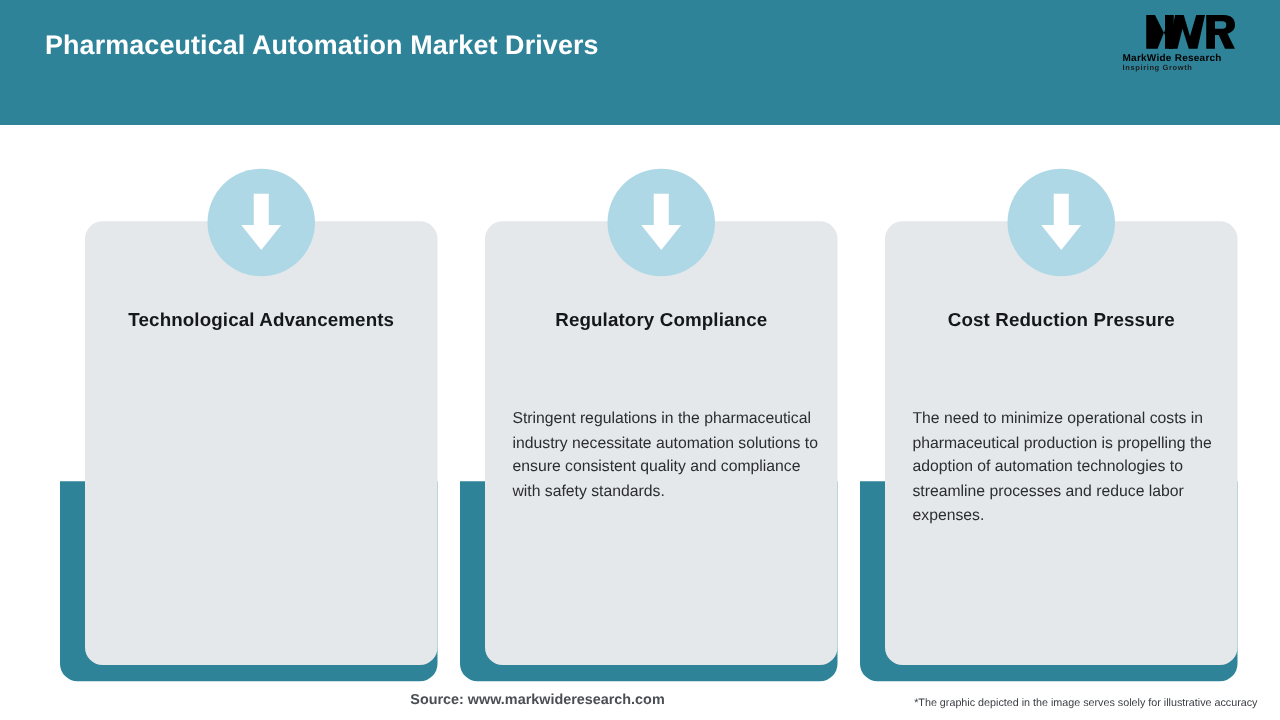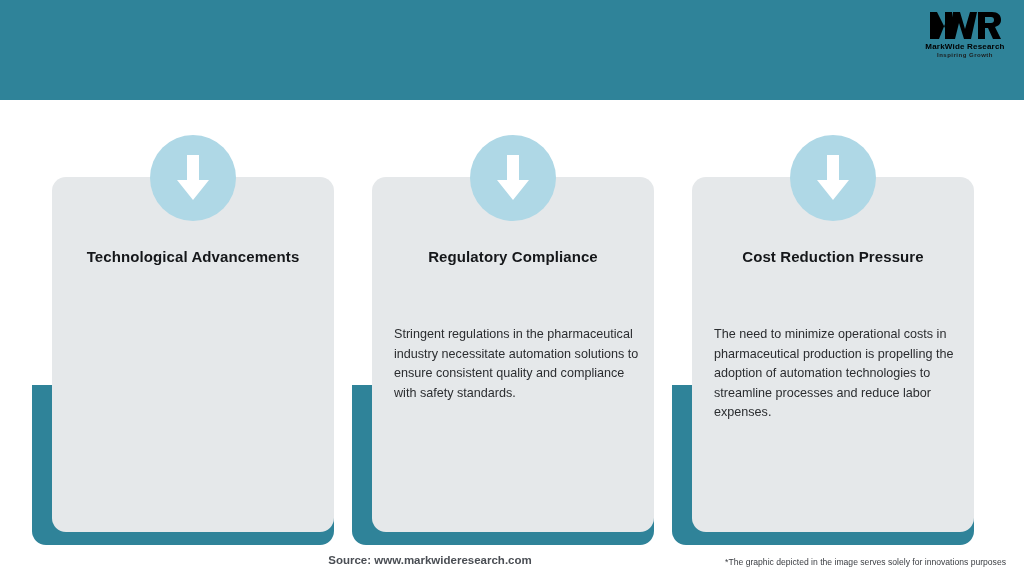"Pharmaceutical Automation Market Drivers" div.header-title { html: none -> <div>Pharmaceutical Automation Market Drivers</div> }
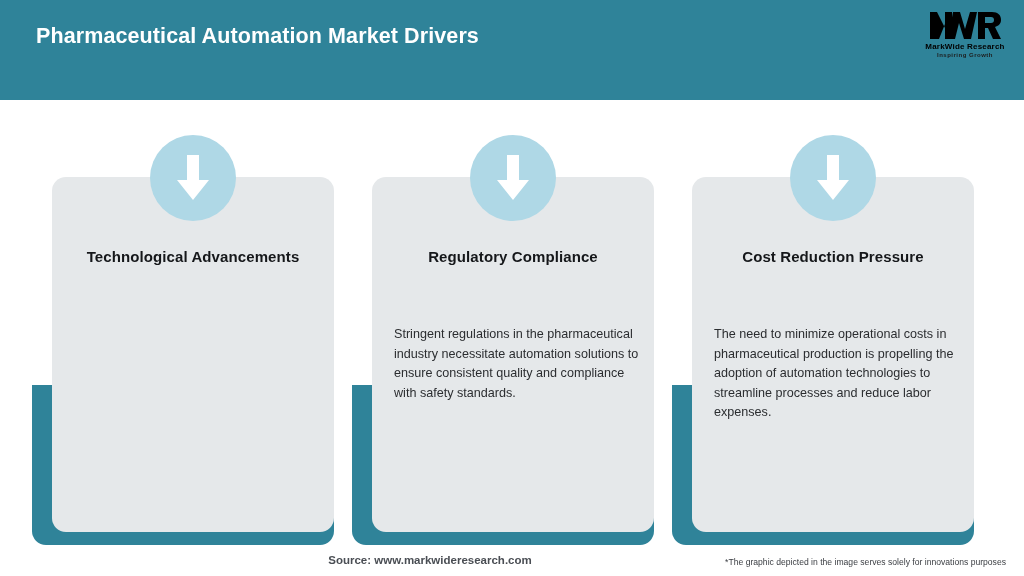"MarkWide Research" .logo { right: 5px -> 18px; text-align: center -> none }
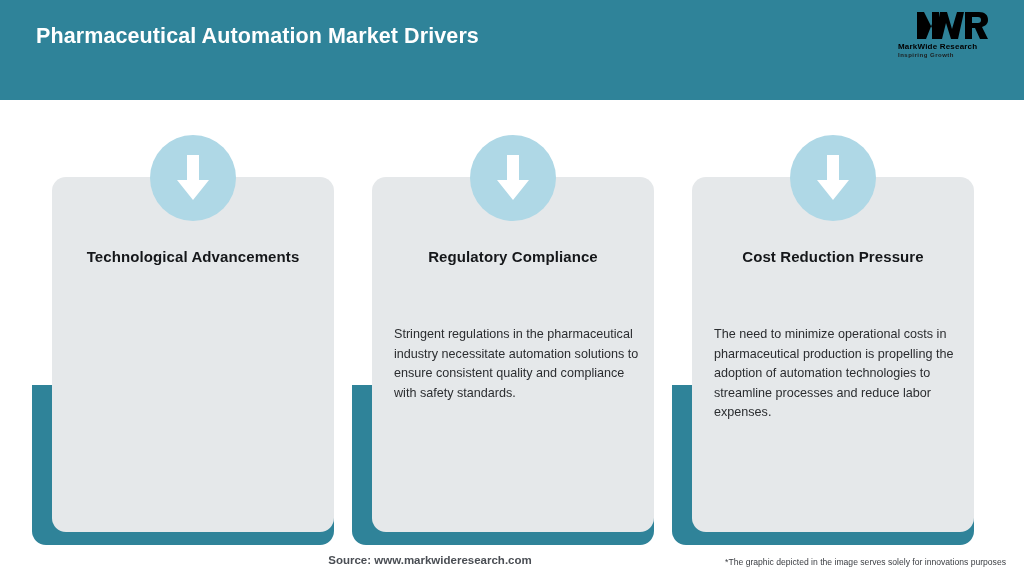"Technological Advancements" .cards { left: 0 -> 16px }
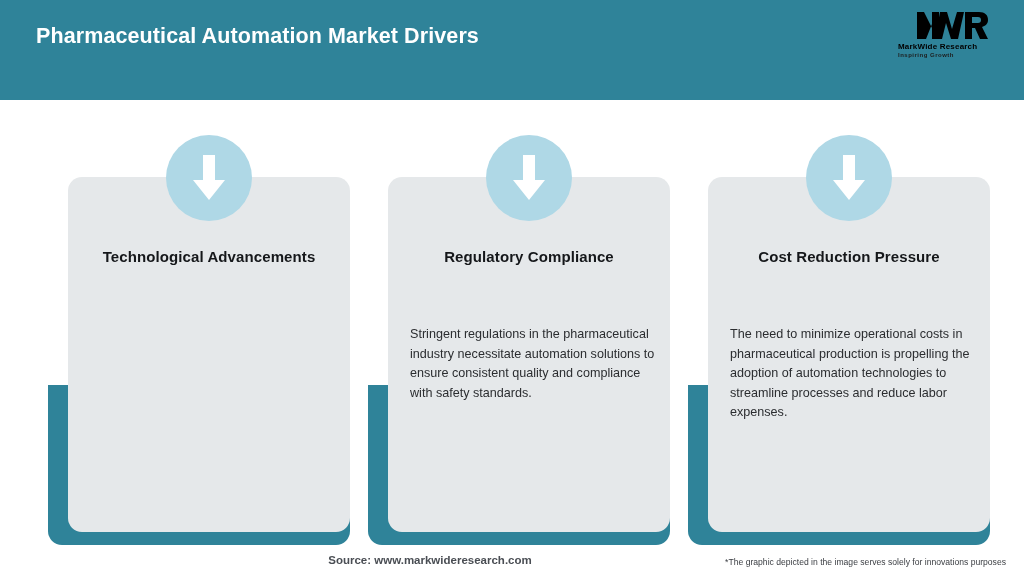"*The graphic depicted in the" div.footer-note { text: innovations purposes -> illustrative accuracy }
